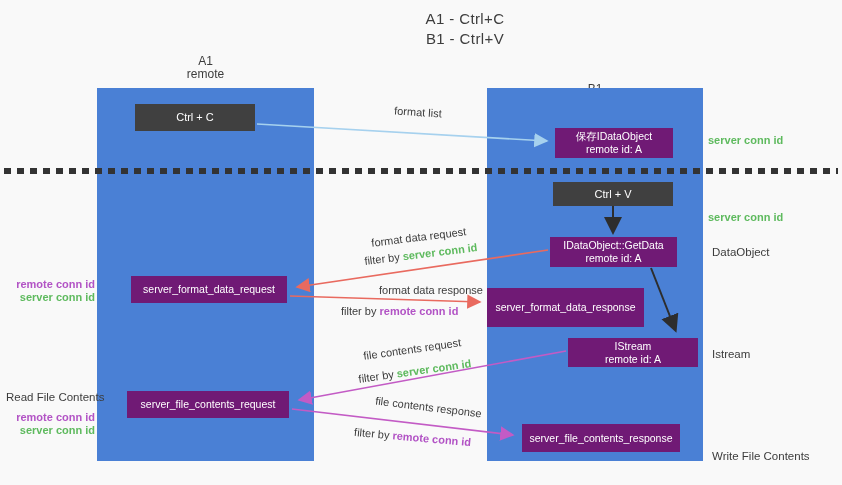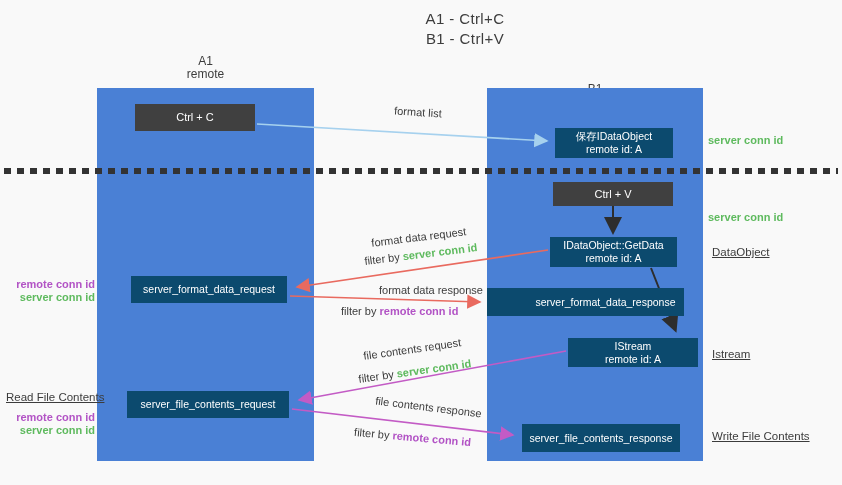"保存IDataObject" .orange { background: #0c4a6e -> #701a75 }
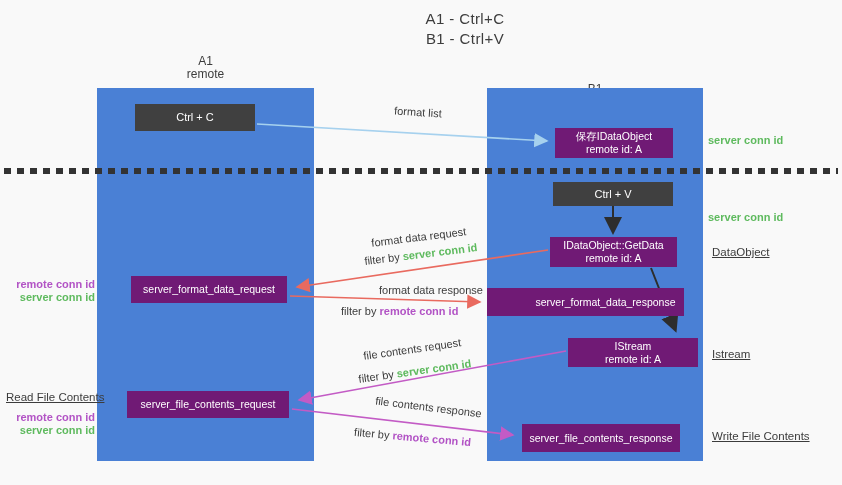"DataObject" .side { text-decoration: underline -> none }
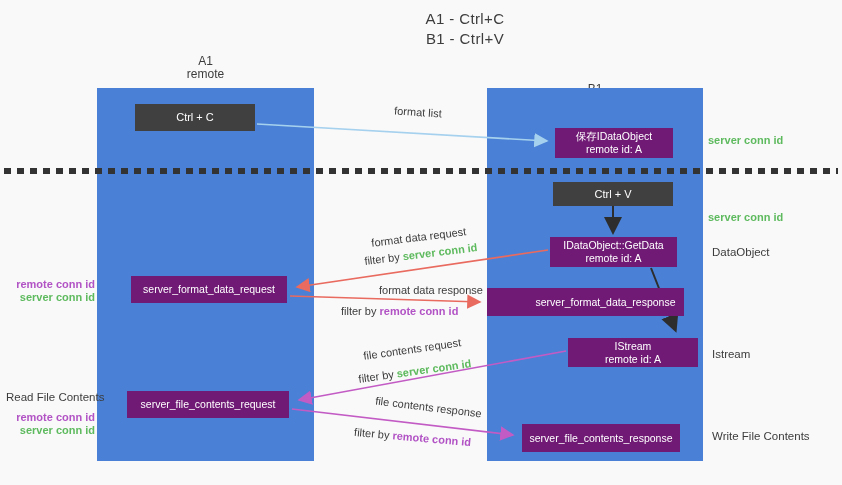"server_format_data_response" div.abs { height: 28px -> 39px; padding-left: 40px -> none }
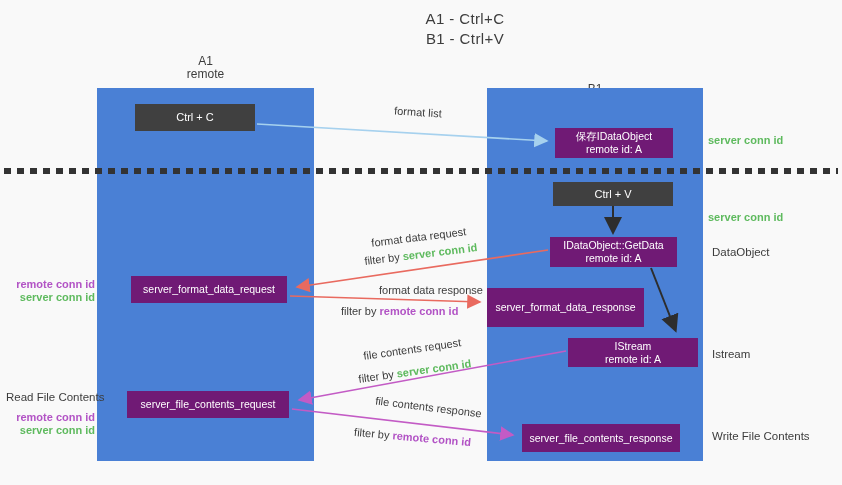"Write File Contents" div.abs { top: 430px -> 450px }
